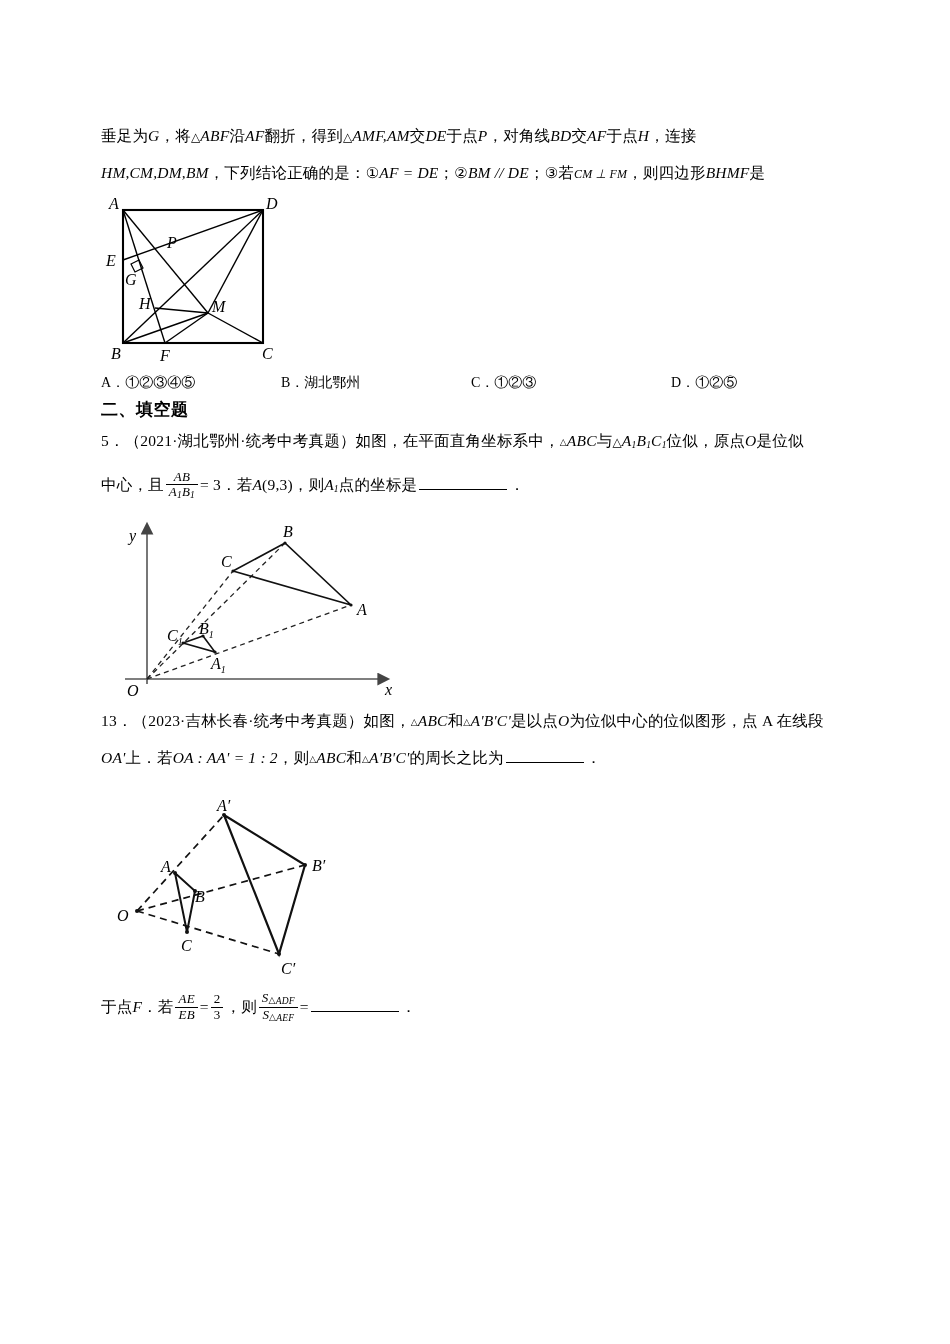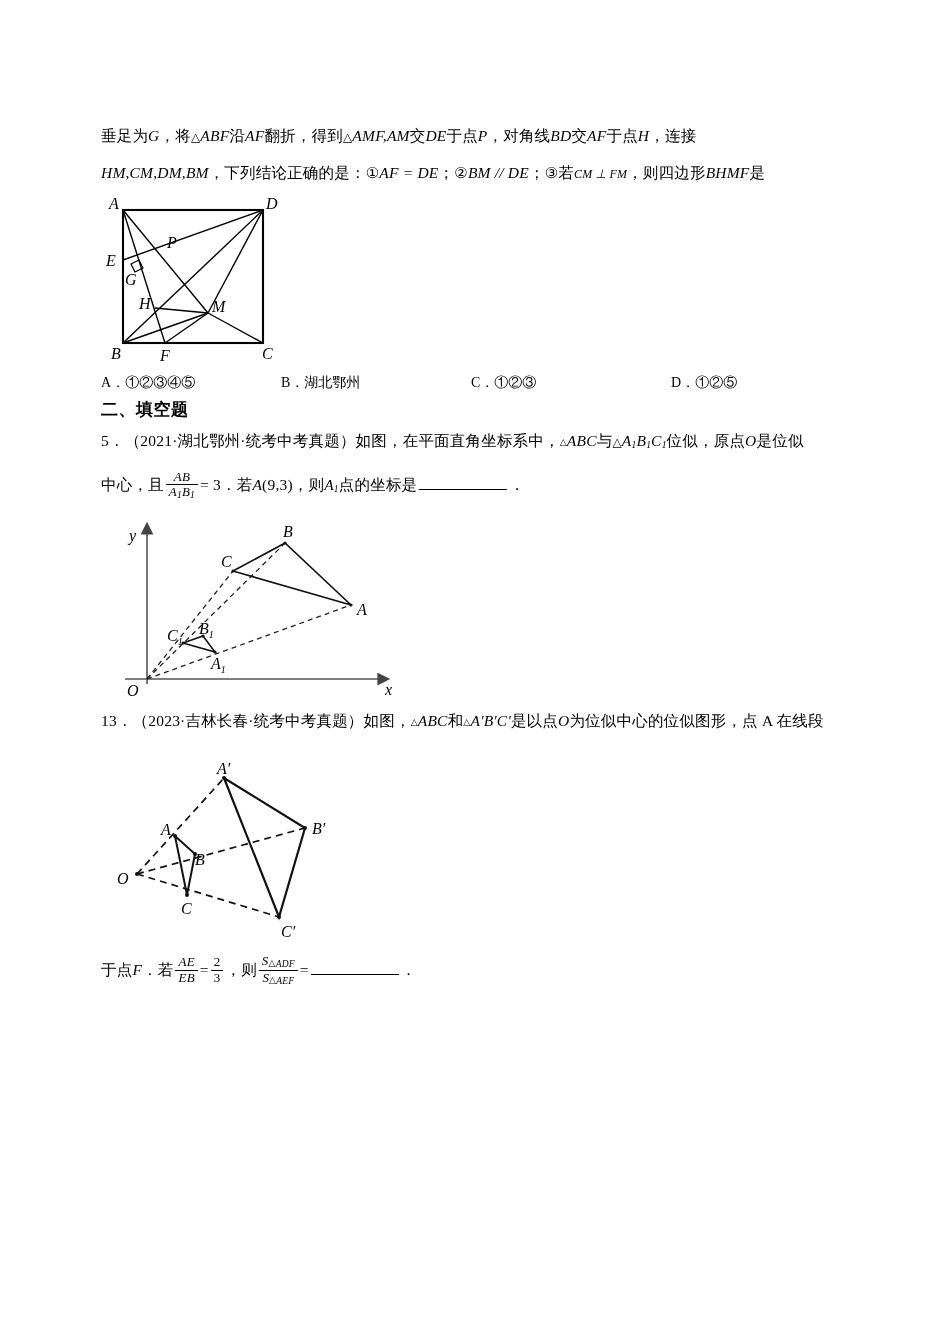"OA'上．若OA : AA' = 1" p.para { html: none -> <p> <span>OA'</span><span>上．若</span><span>OA : AA' = 1 : 2</span><span>，则</span><span></span><span>ABC</span><span>和</span><span></span><span>A'B'C'</span><span>的周长之比为</span><span></span><span>．</span> </p> }
